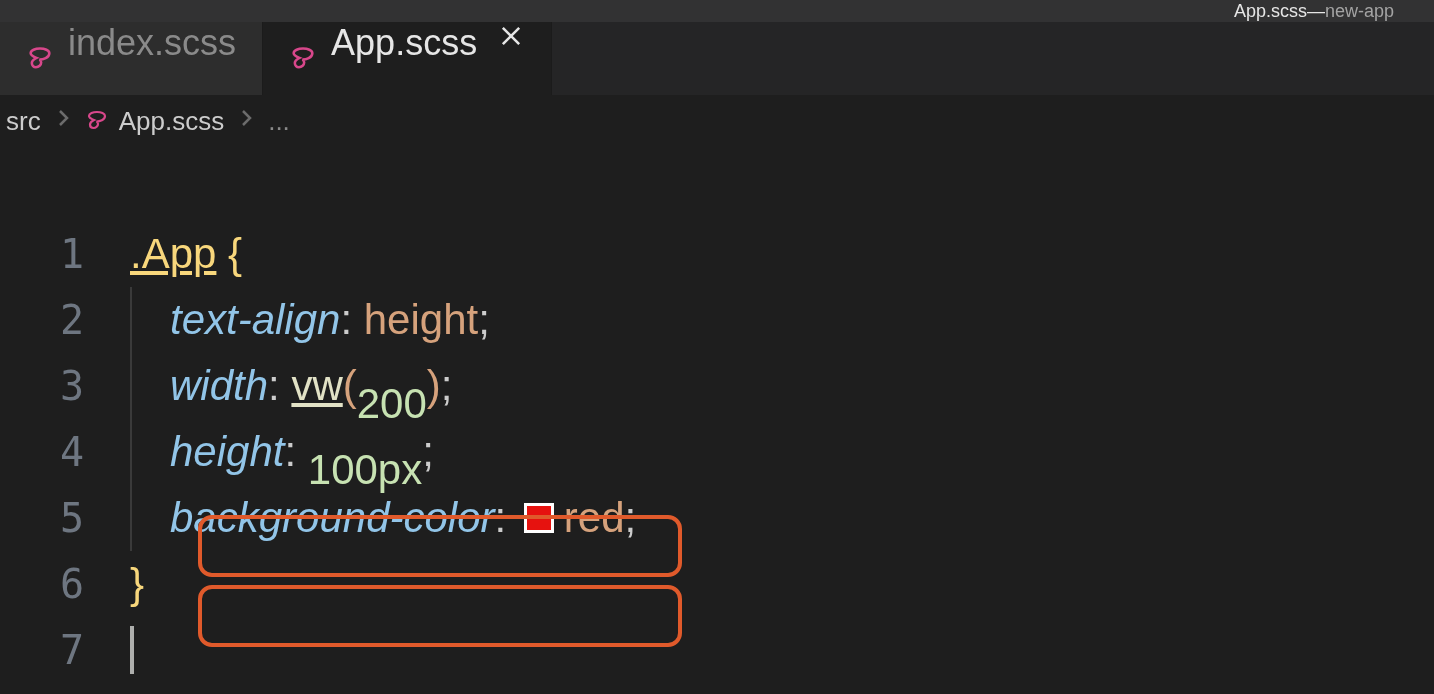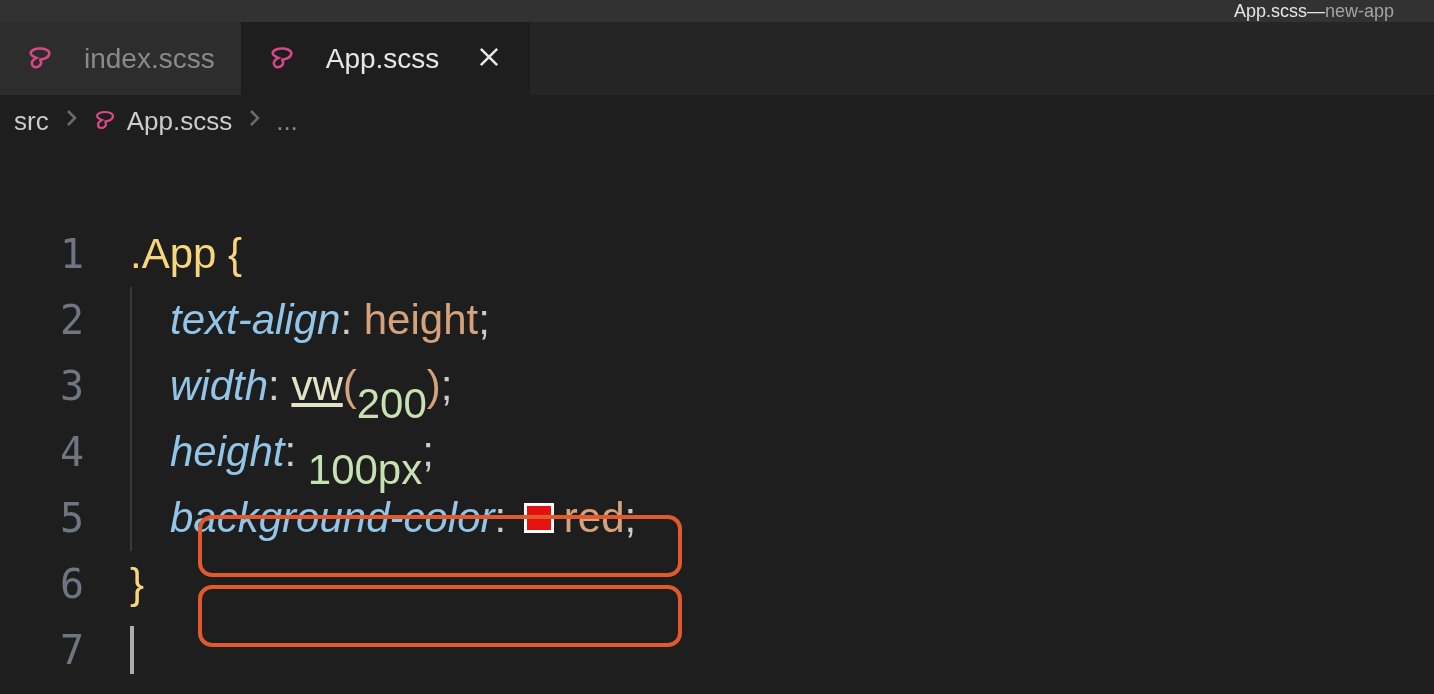"index.scss" .tab { align-items: center -> none; font-size: 28px -> 36px; gap: 30px -> 14px }
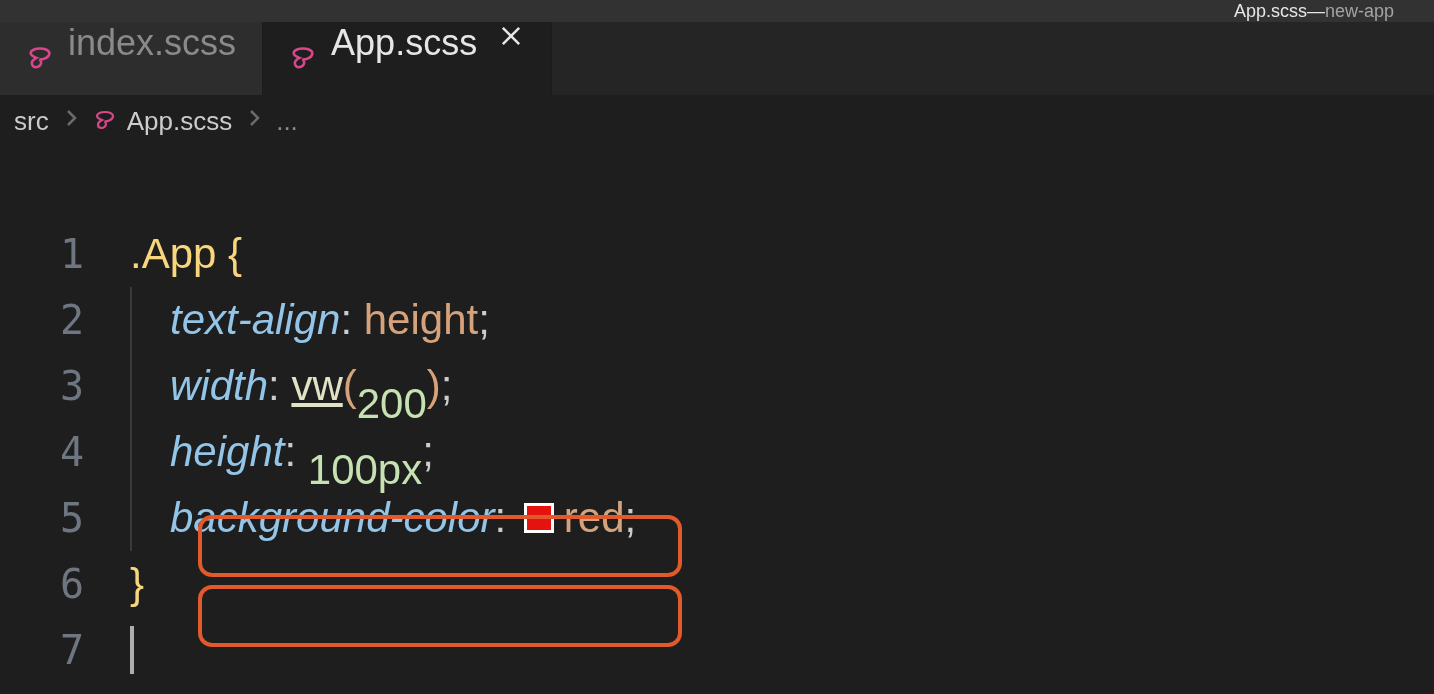"src" .breadcrumb { padding: 0 14px -> 0 6px }
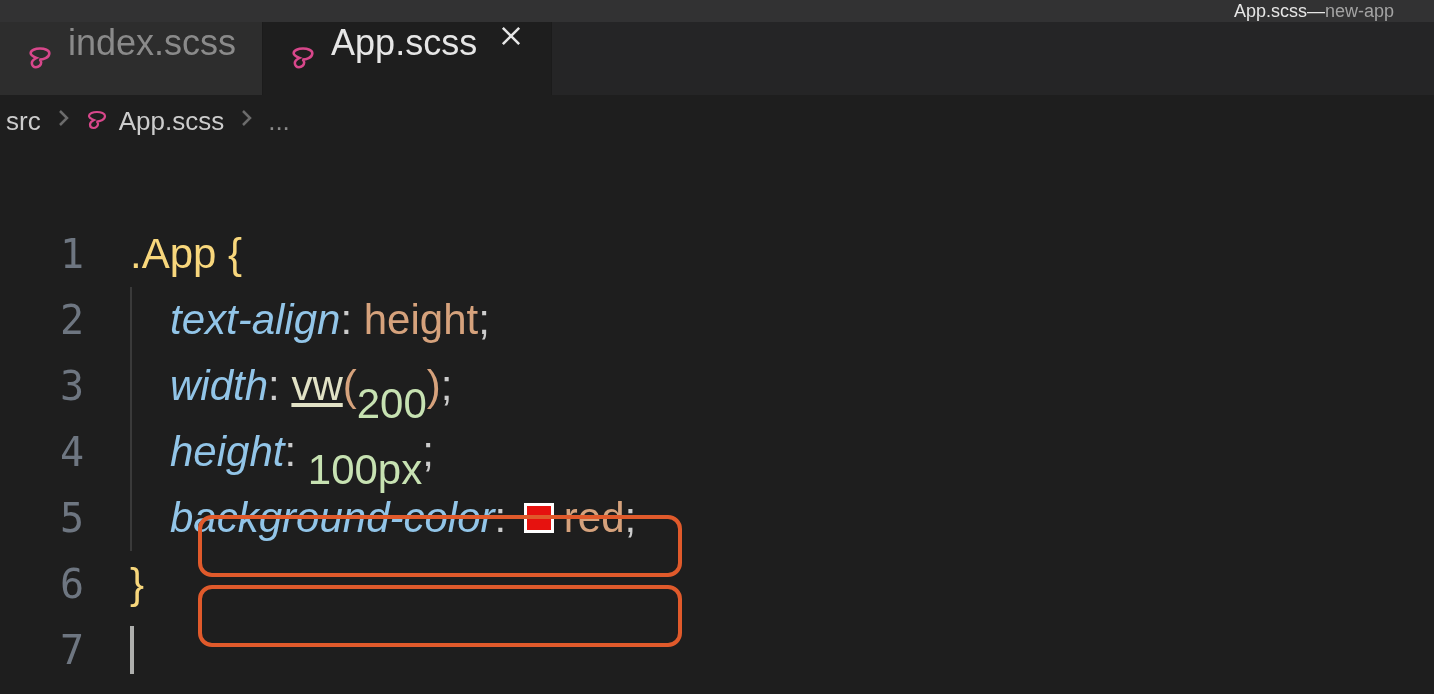".App" .c-sel { text-decoration: none -> underline }
